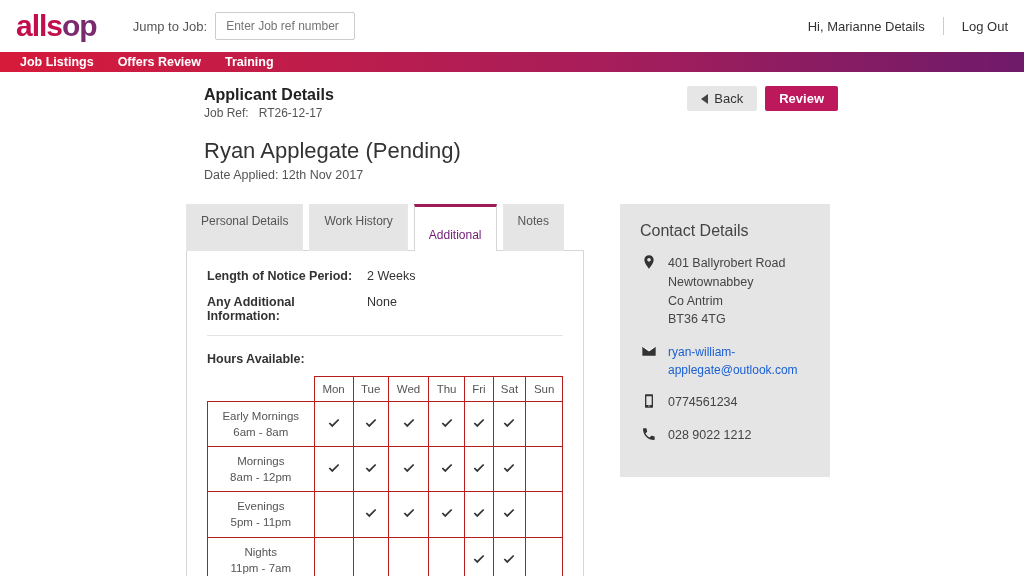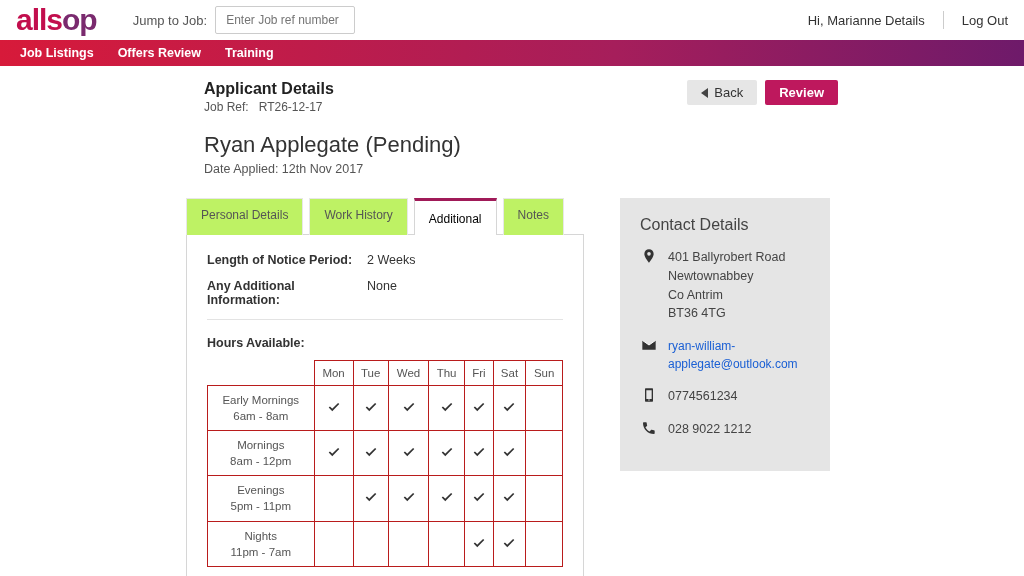"allsop" .topbar { height: 40px -> 52px }
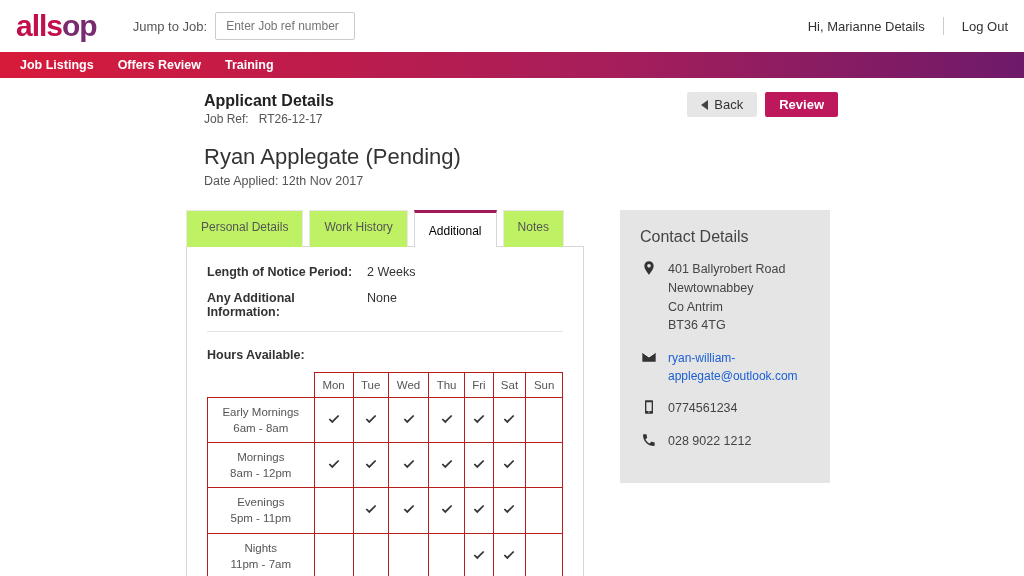"Job Listings" .navbar { height: 26px -> 20px }
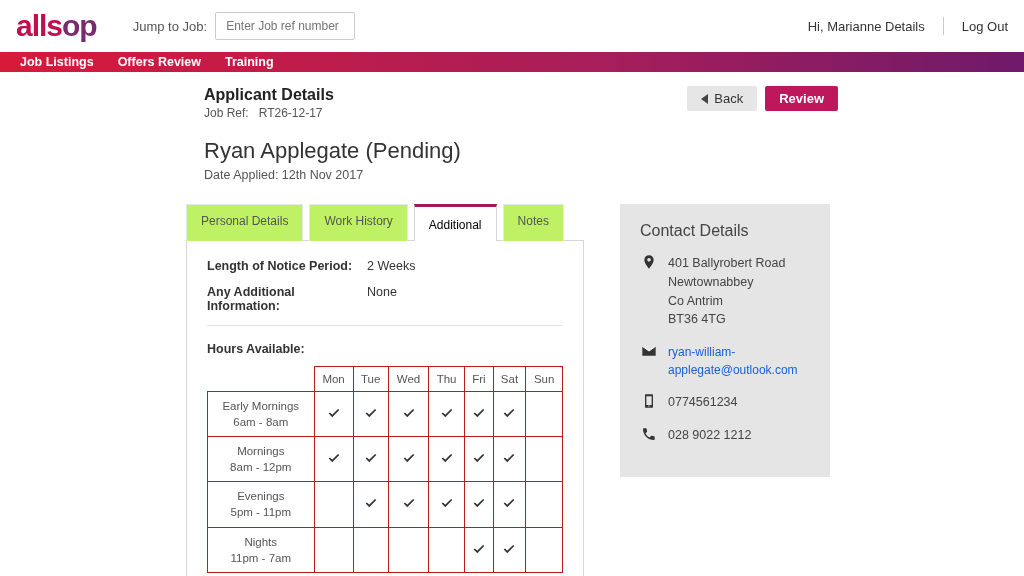"Personal Details" .tab { background: #bef264 -> #e5e5e5 }
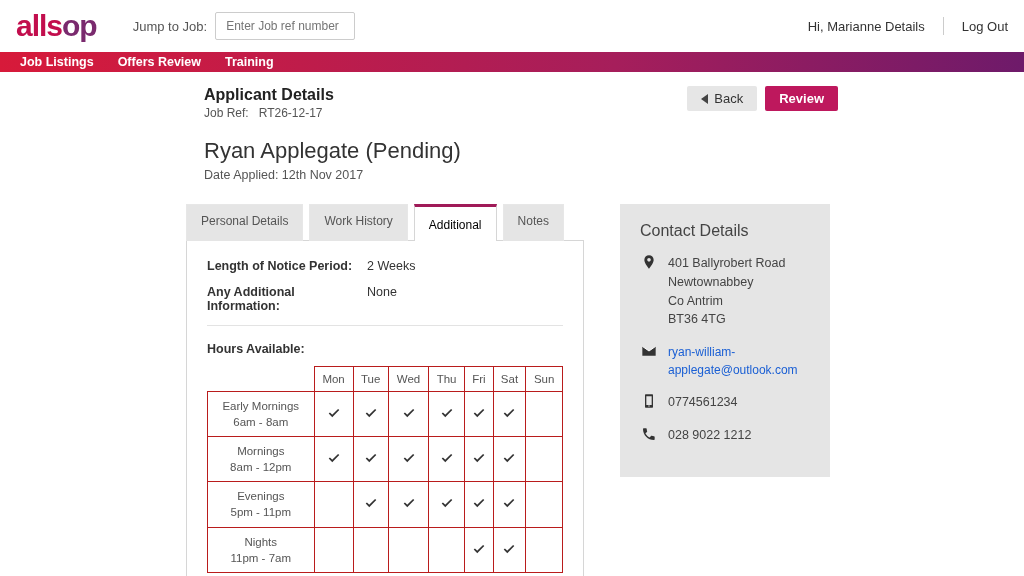"Additional" .tab.active { color: #000000 -> #701a75; padding-top: 11px -> 21px }
